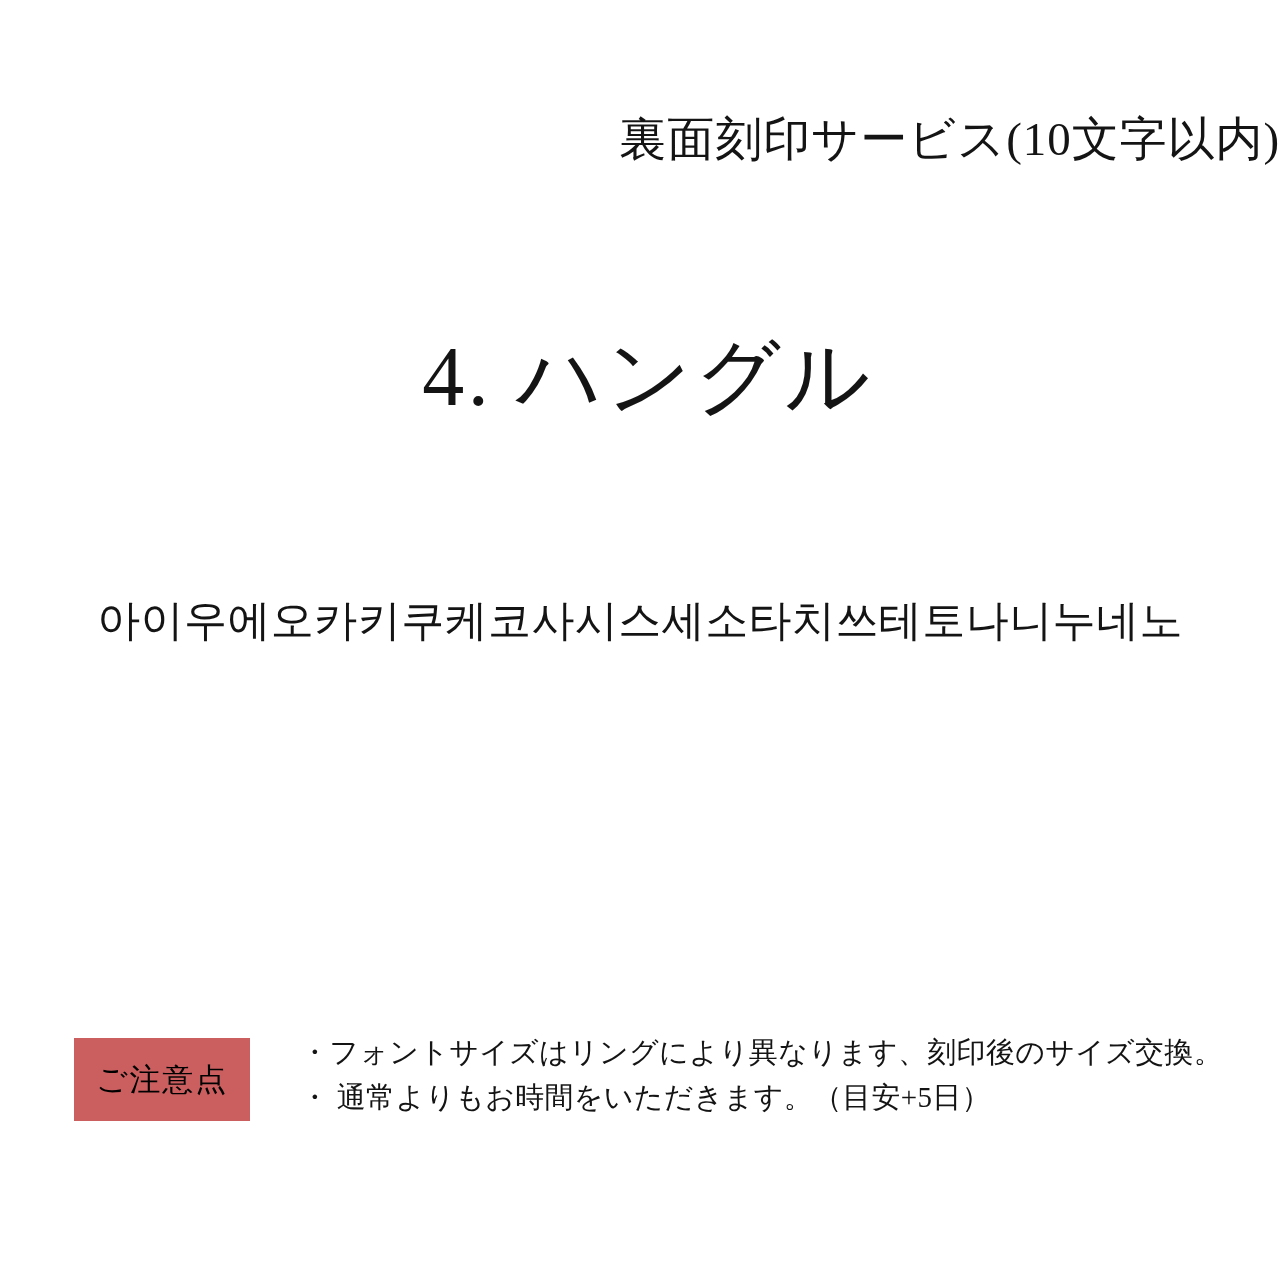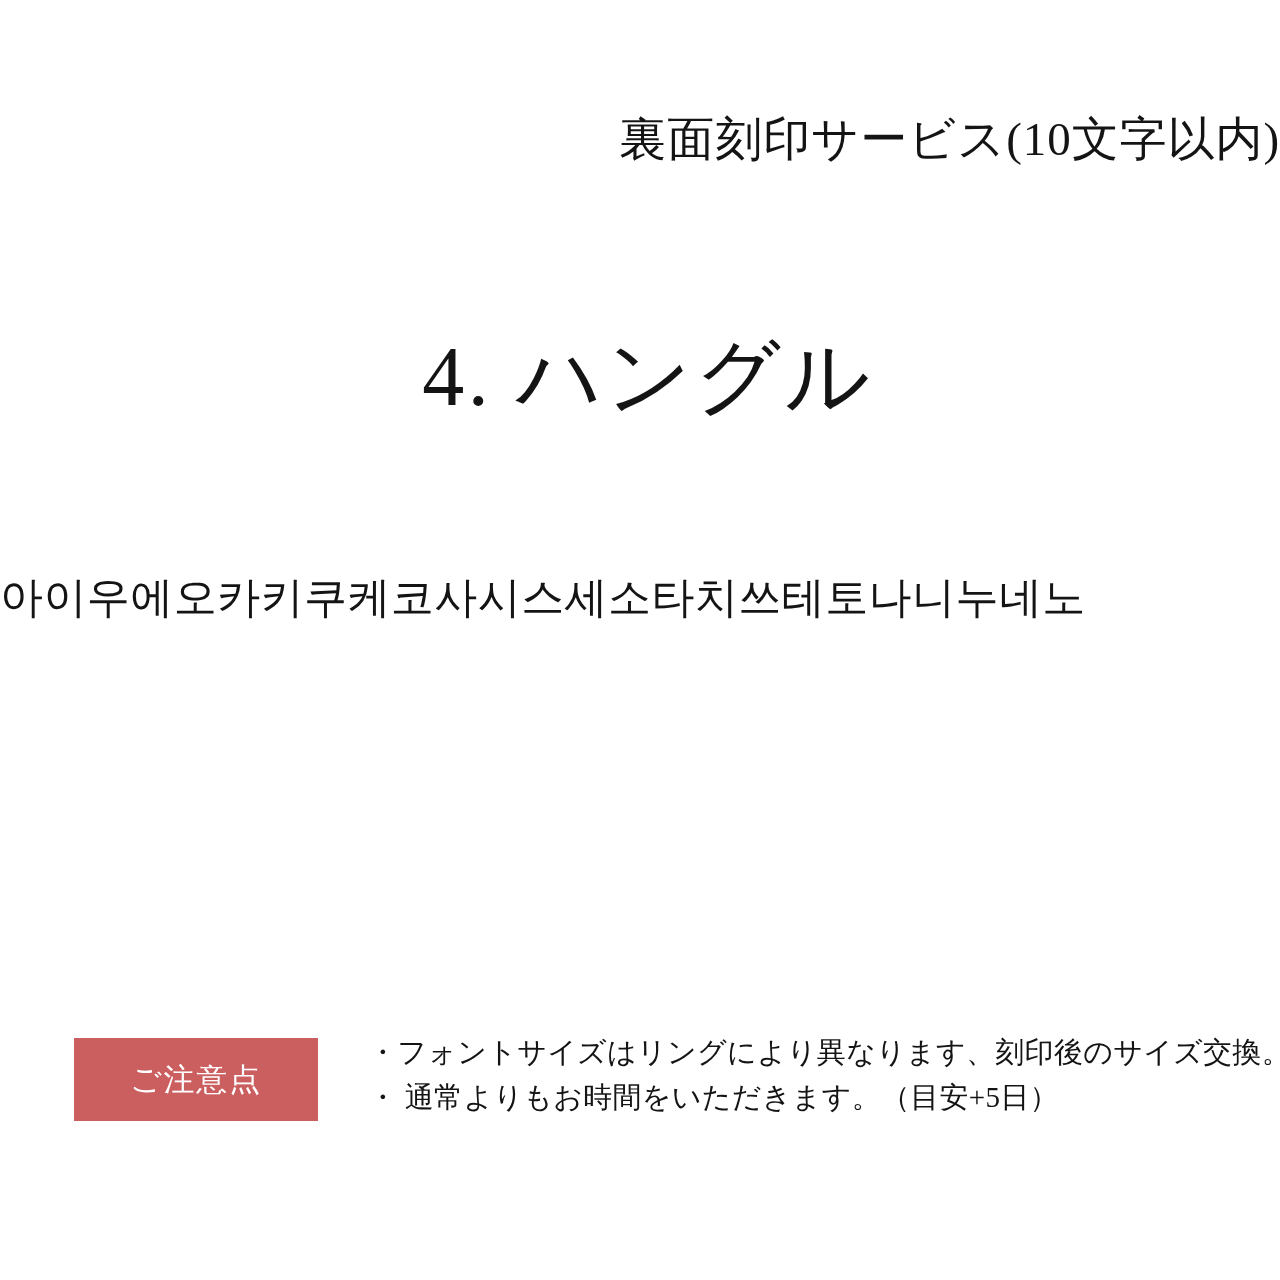"아이우에오카키쿠케코사시스세소타치쓰테토나니누네노" .sample-block { text-align: left -> center; top: 565px -> 588px }
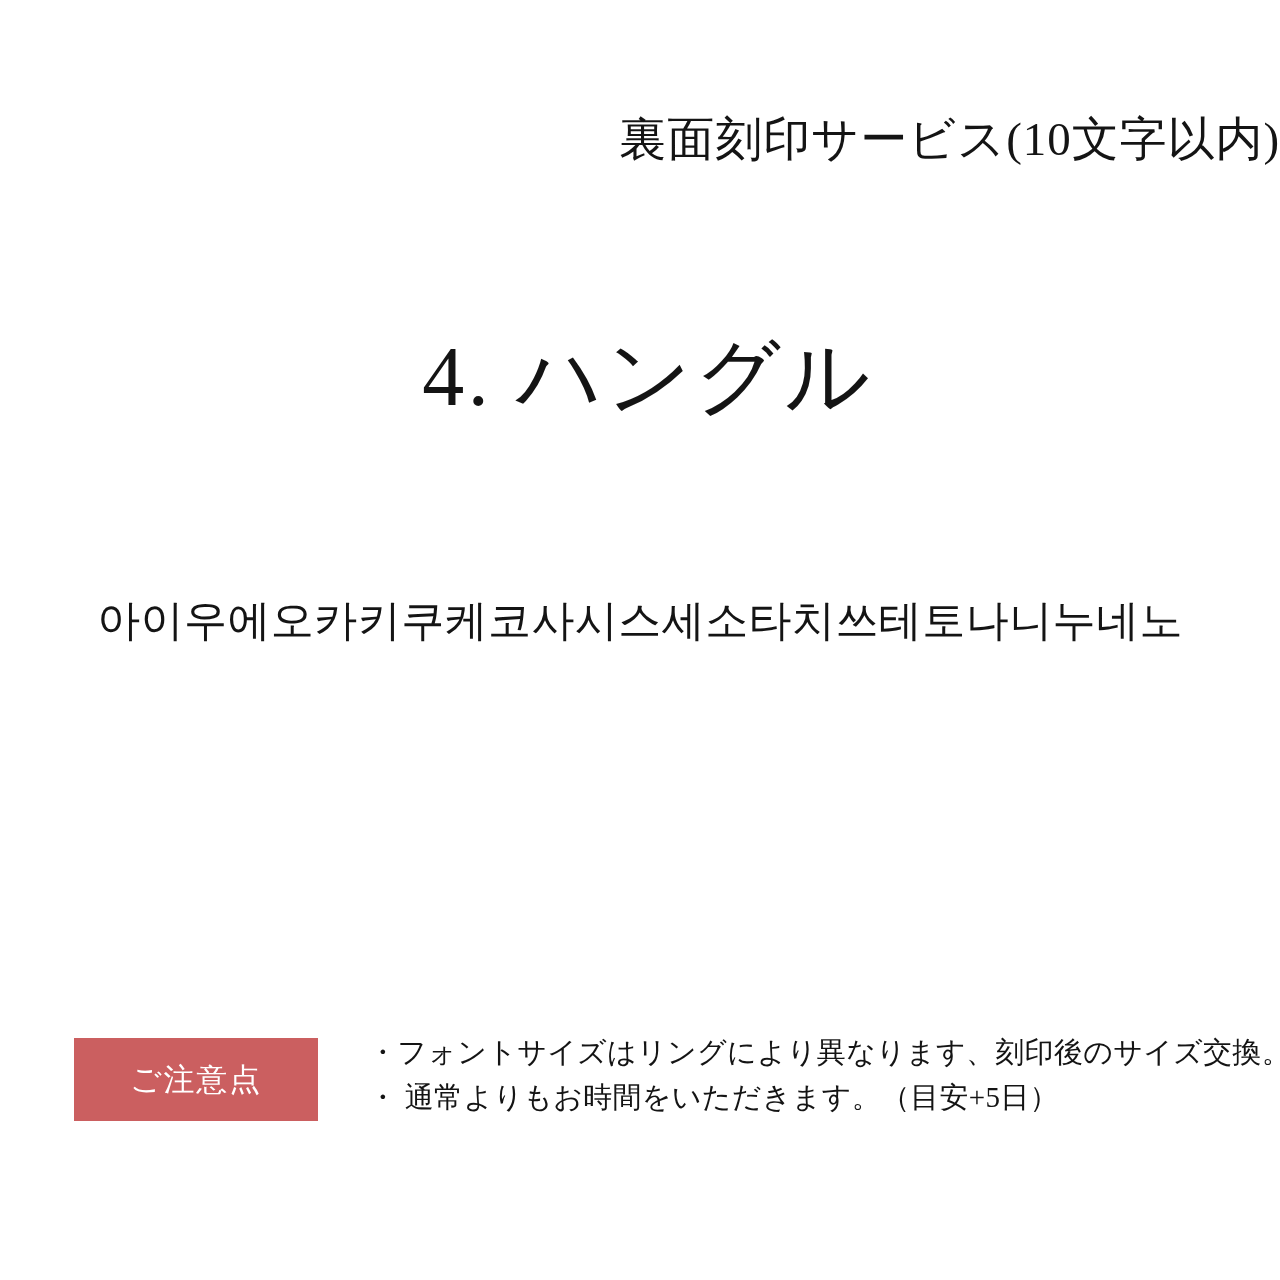"ご注意点" .notice-badge { color: #ffffff -> #000000; width: 244px -> 176px }
